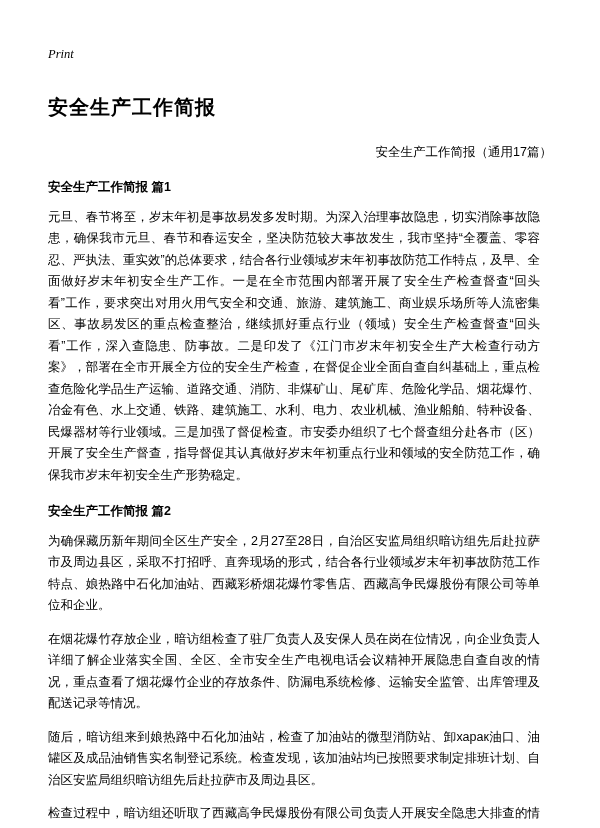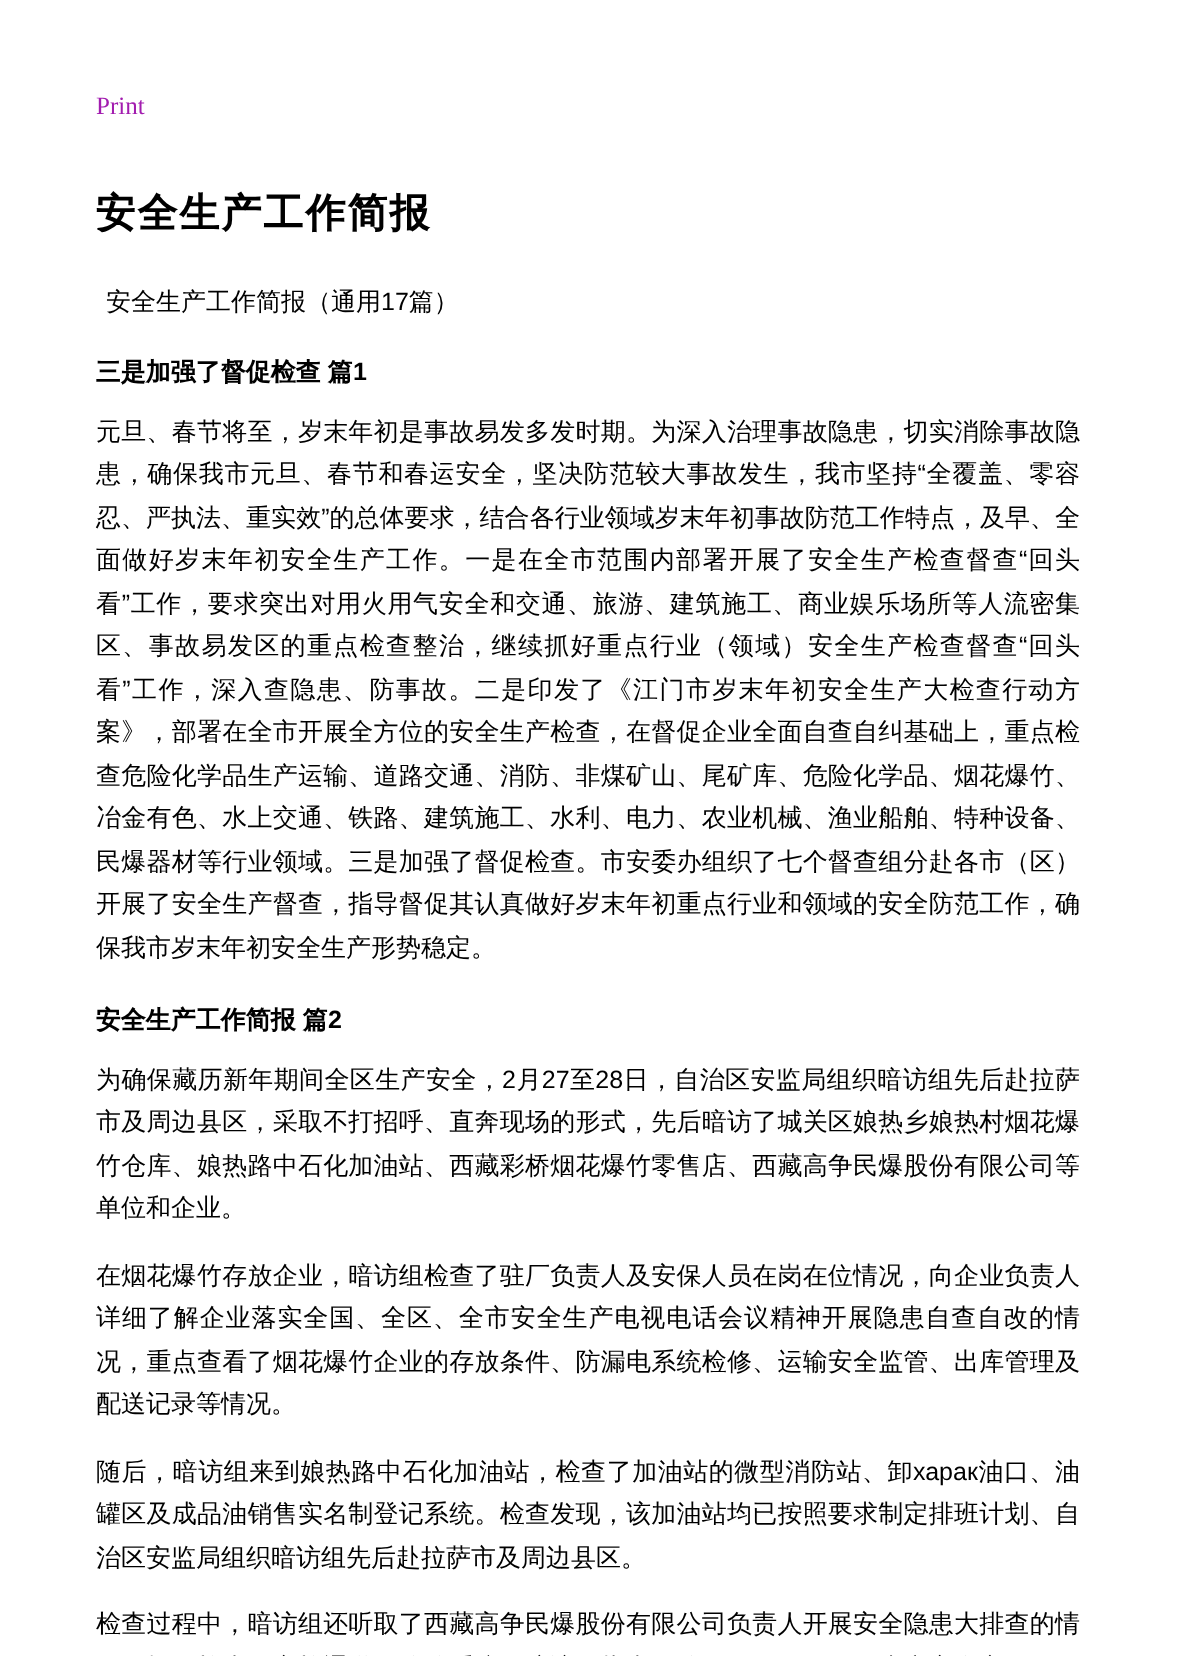"Print" .print-link { color: #a21caf -> #000000; font-style: none -> italic }
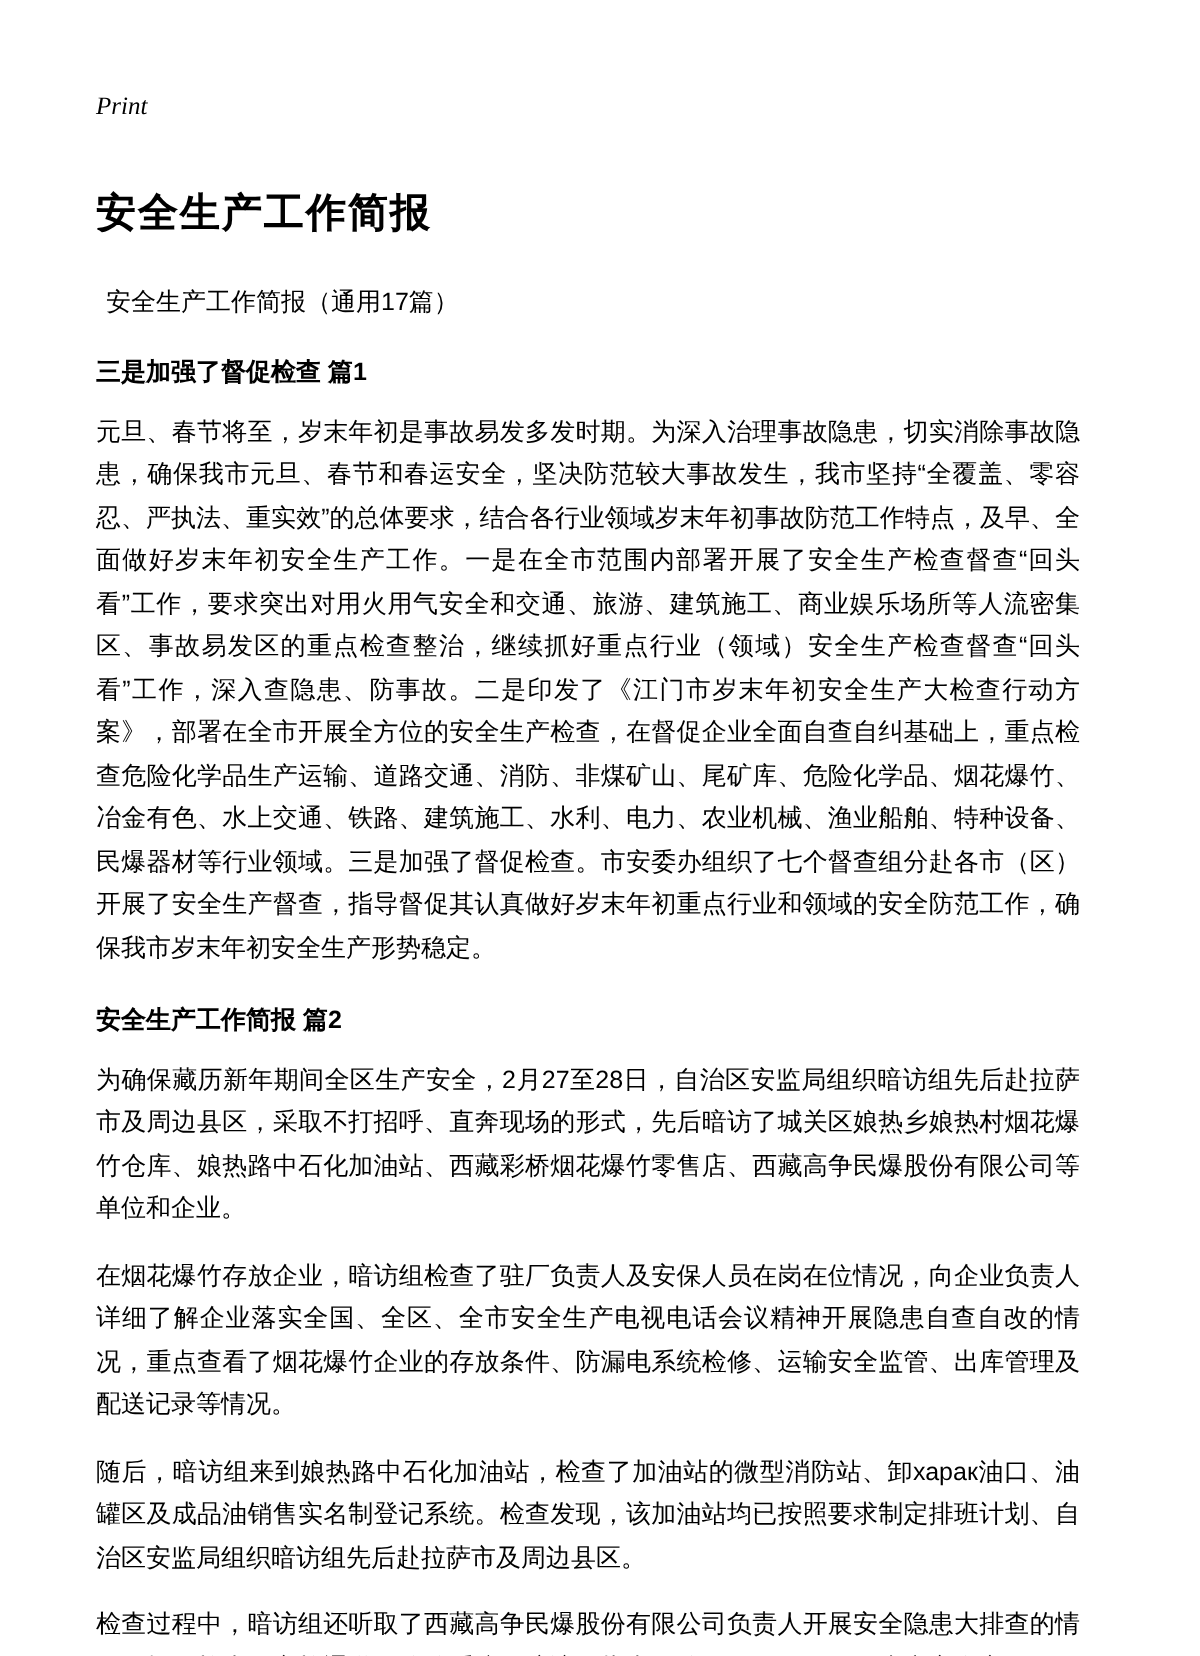"安全生产工作简报（通用17篇）" .subtitle { margin: 0 0 16px 5px -> 0 0 16px 16px; text-align: none -> right }
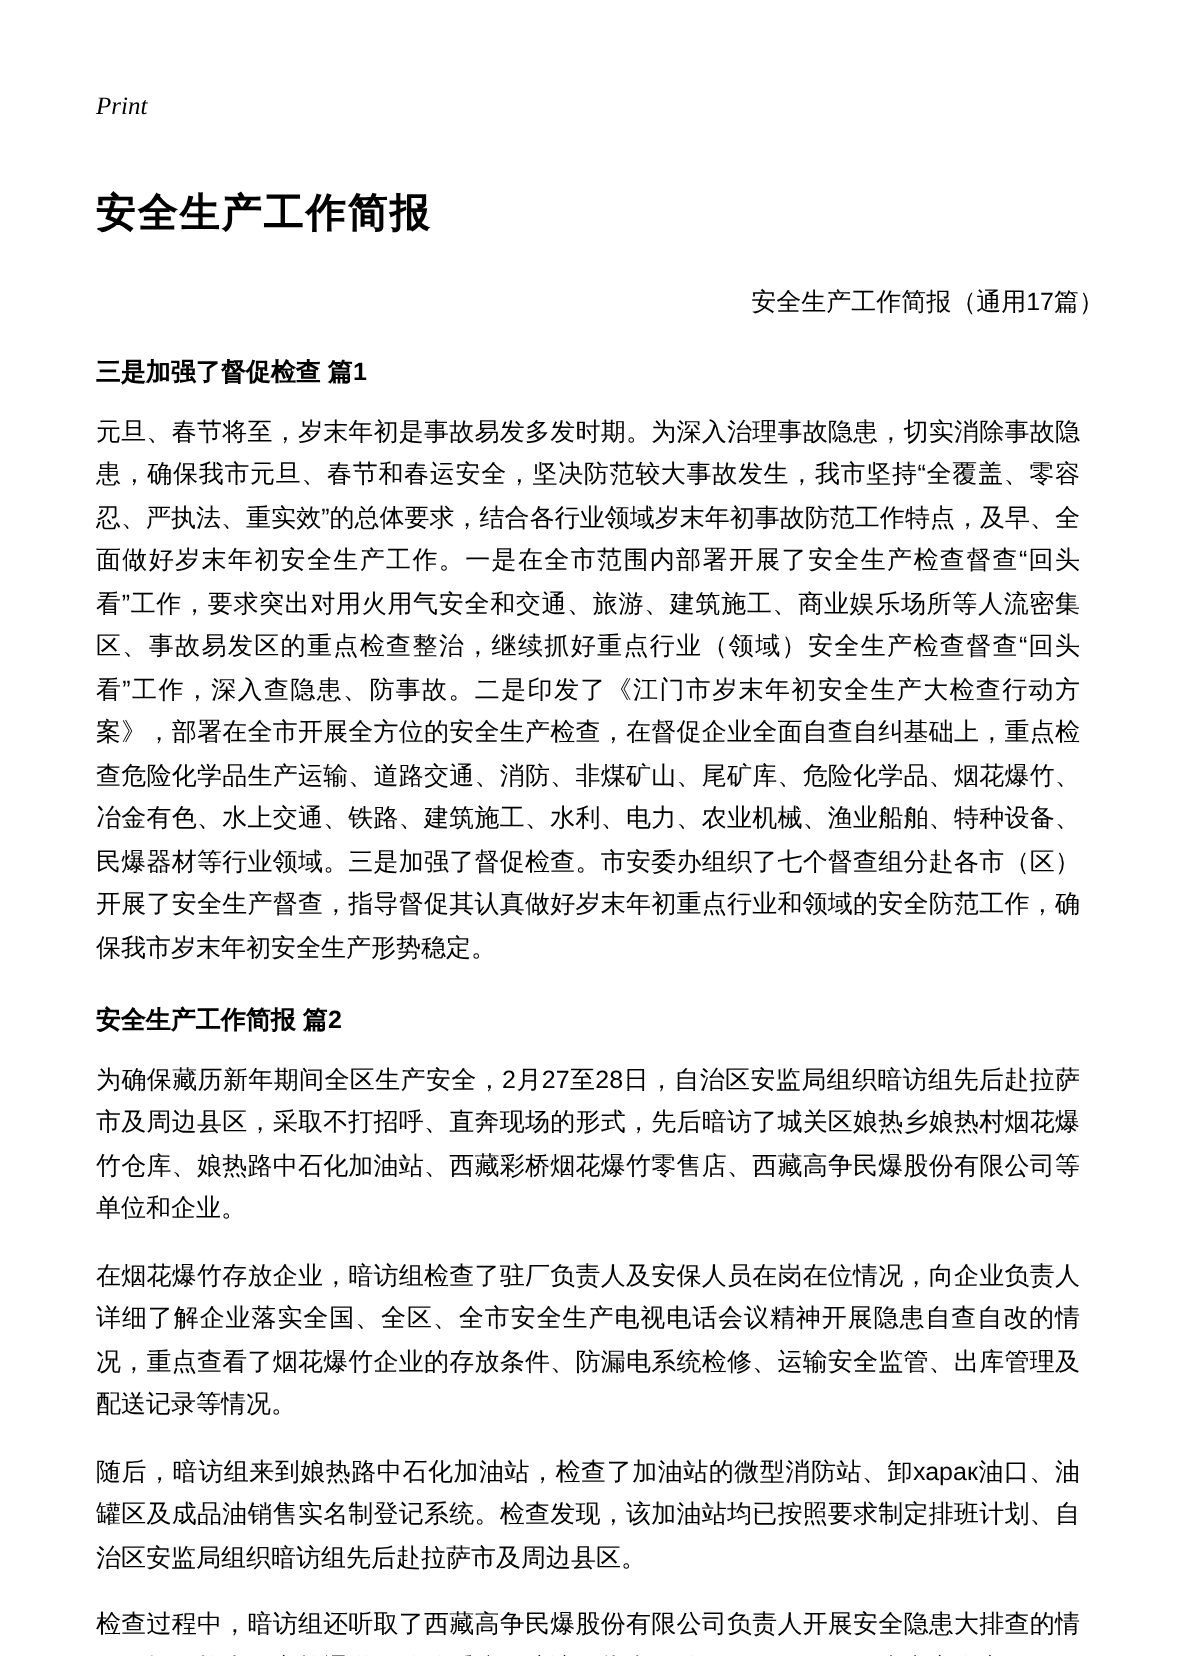"三是加强了督促检查 篇1" h2.section-heading { text: 三是加强了督促检查 -> 安全生产工作简报 }
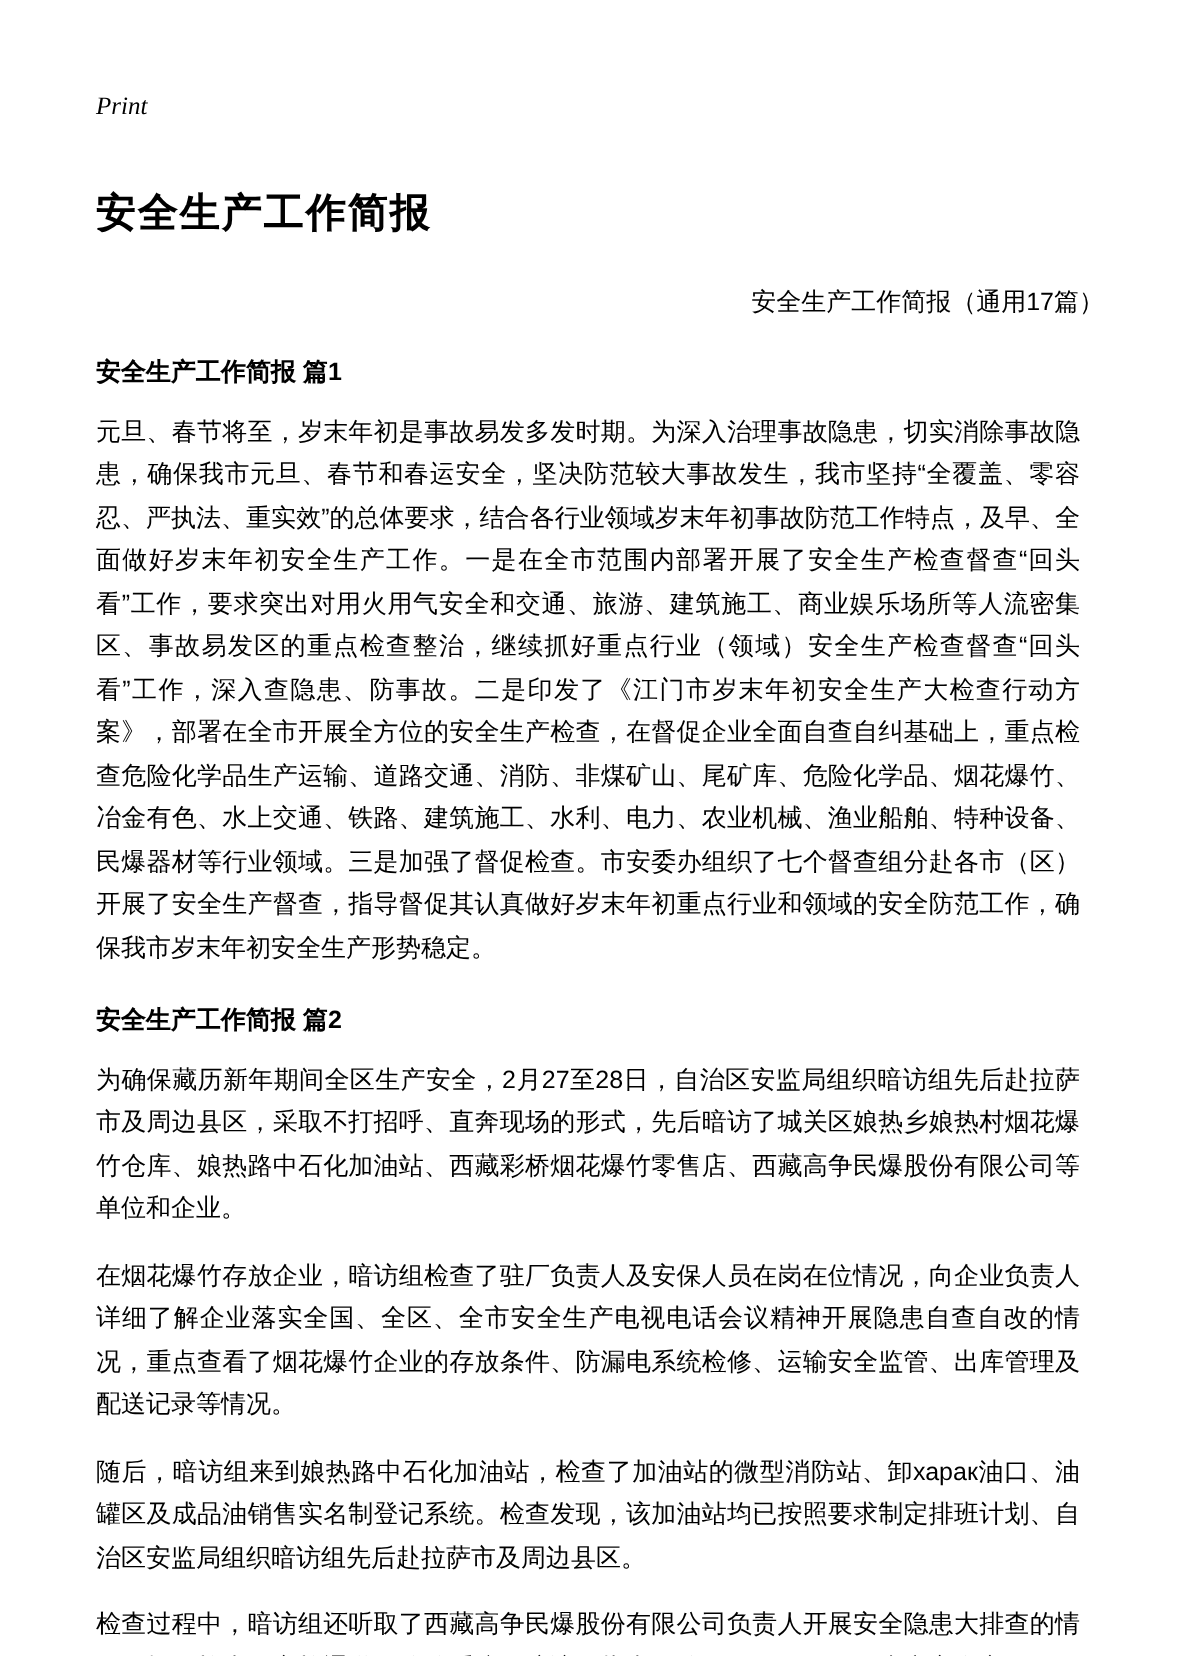"为确保藏历新年期间全区生产安全，2月27至28日，自治区安监局组织暗访组先后赴拉" p.para { text: 先后暗访了城关区娘热乡娘热村烟花爆竹仓库 -> 结合各行业领域岁末年初事故防范工作特点 }
